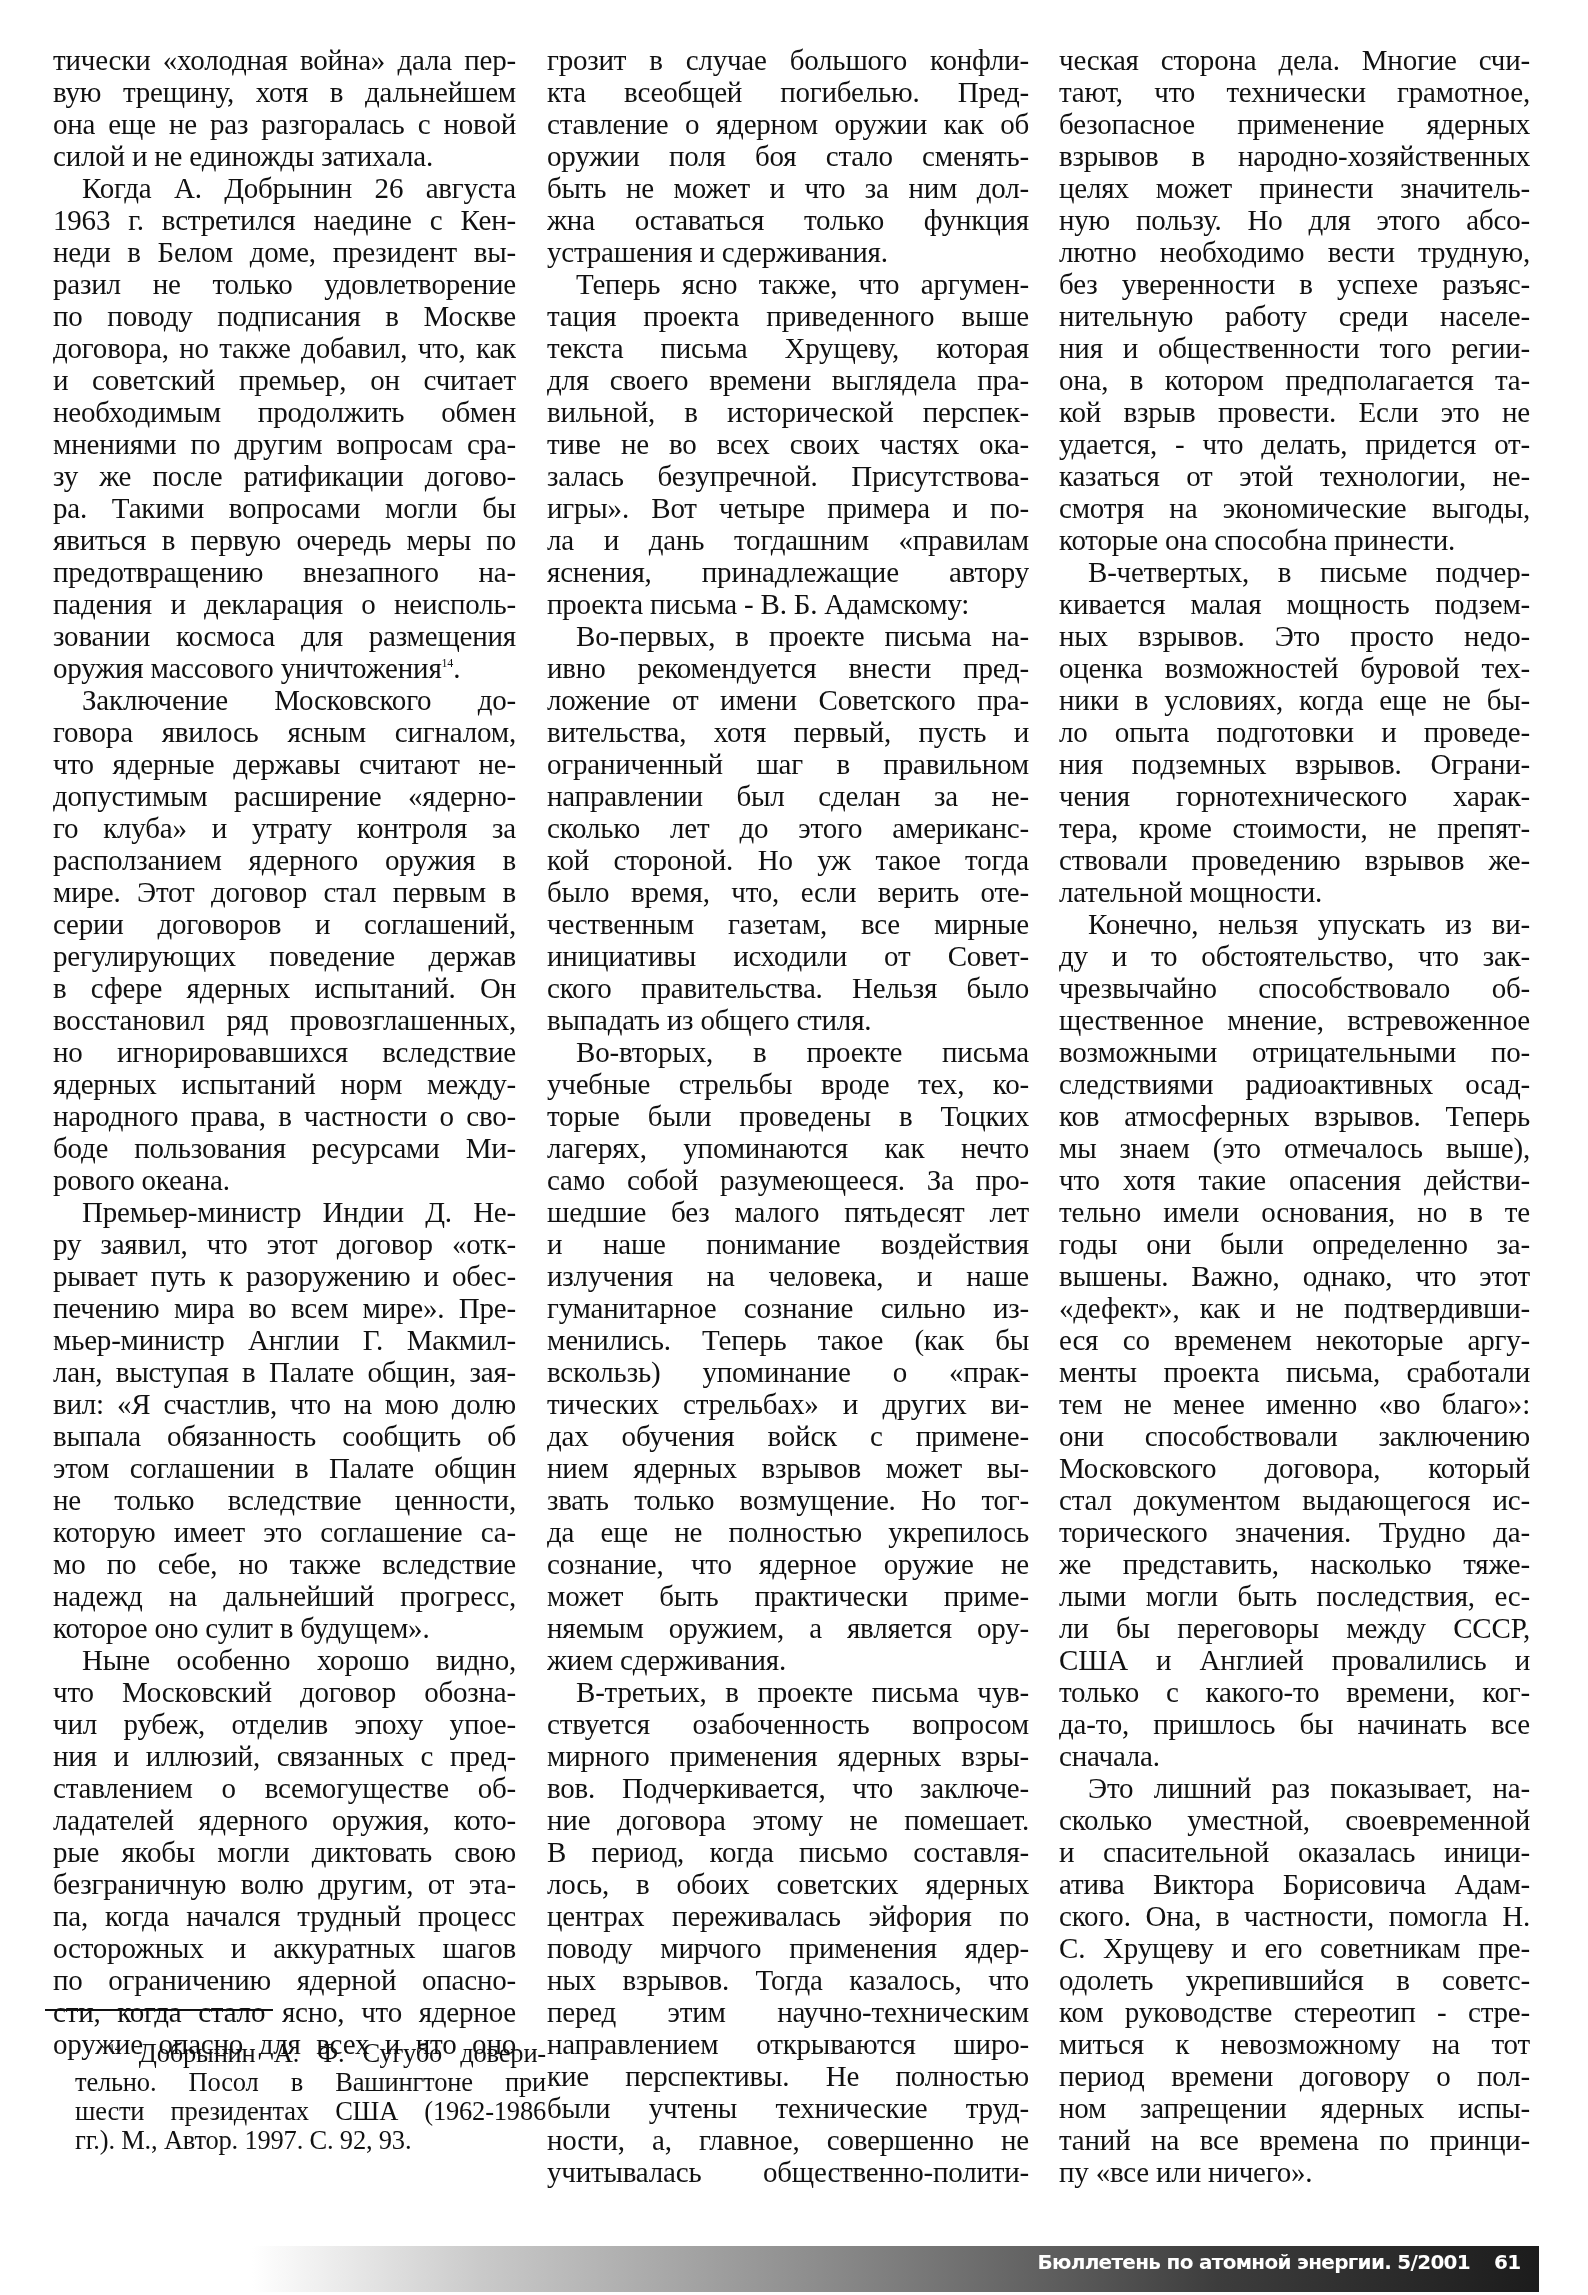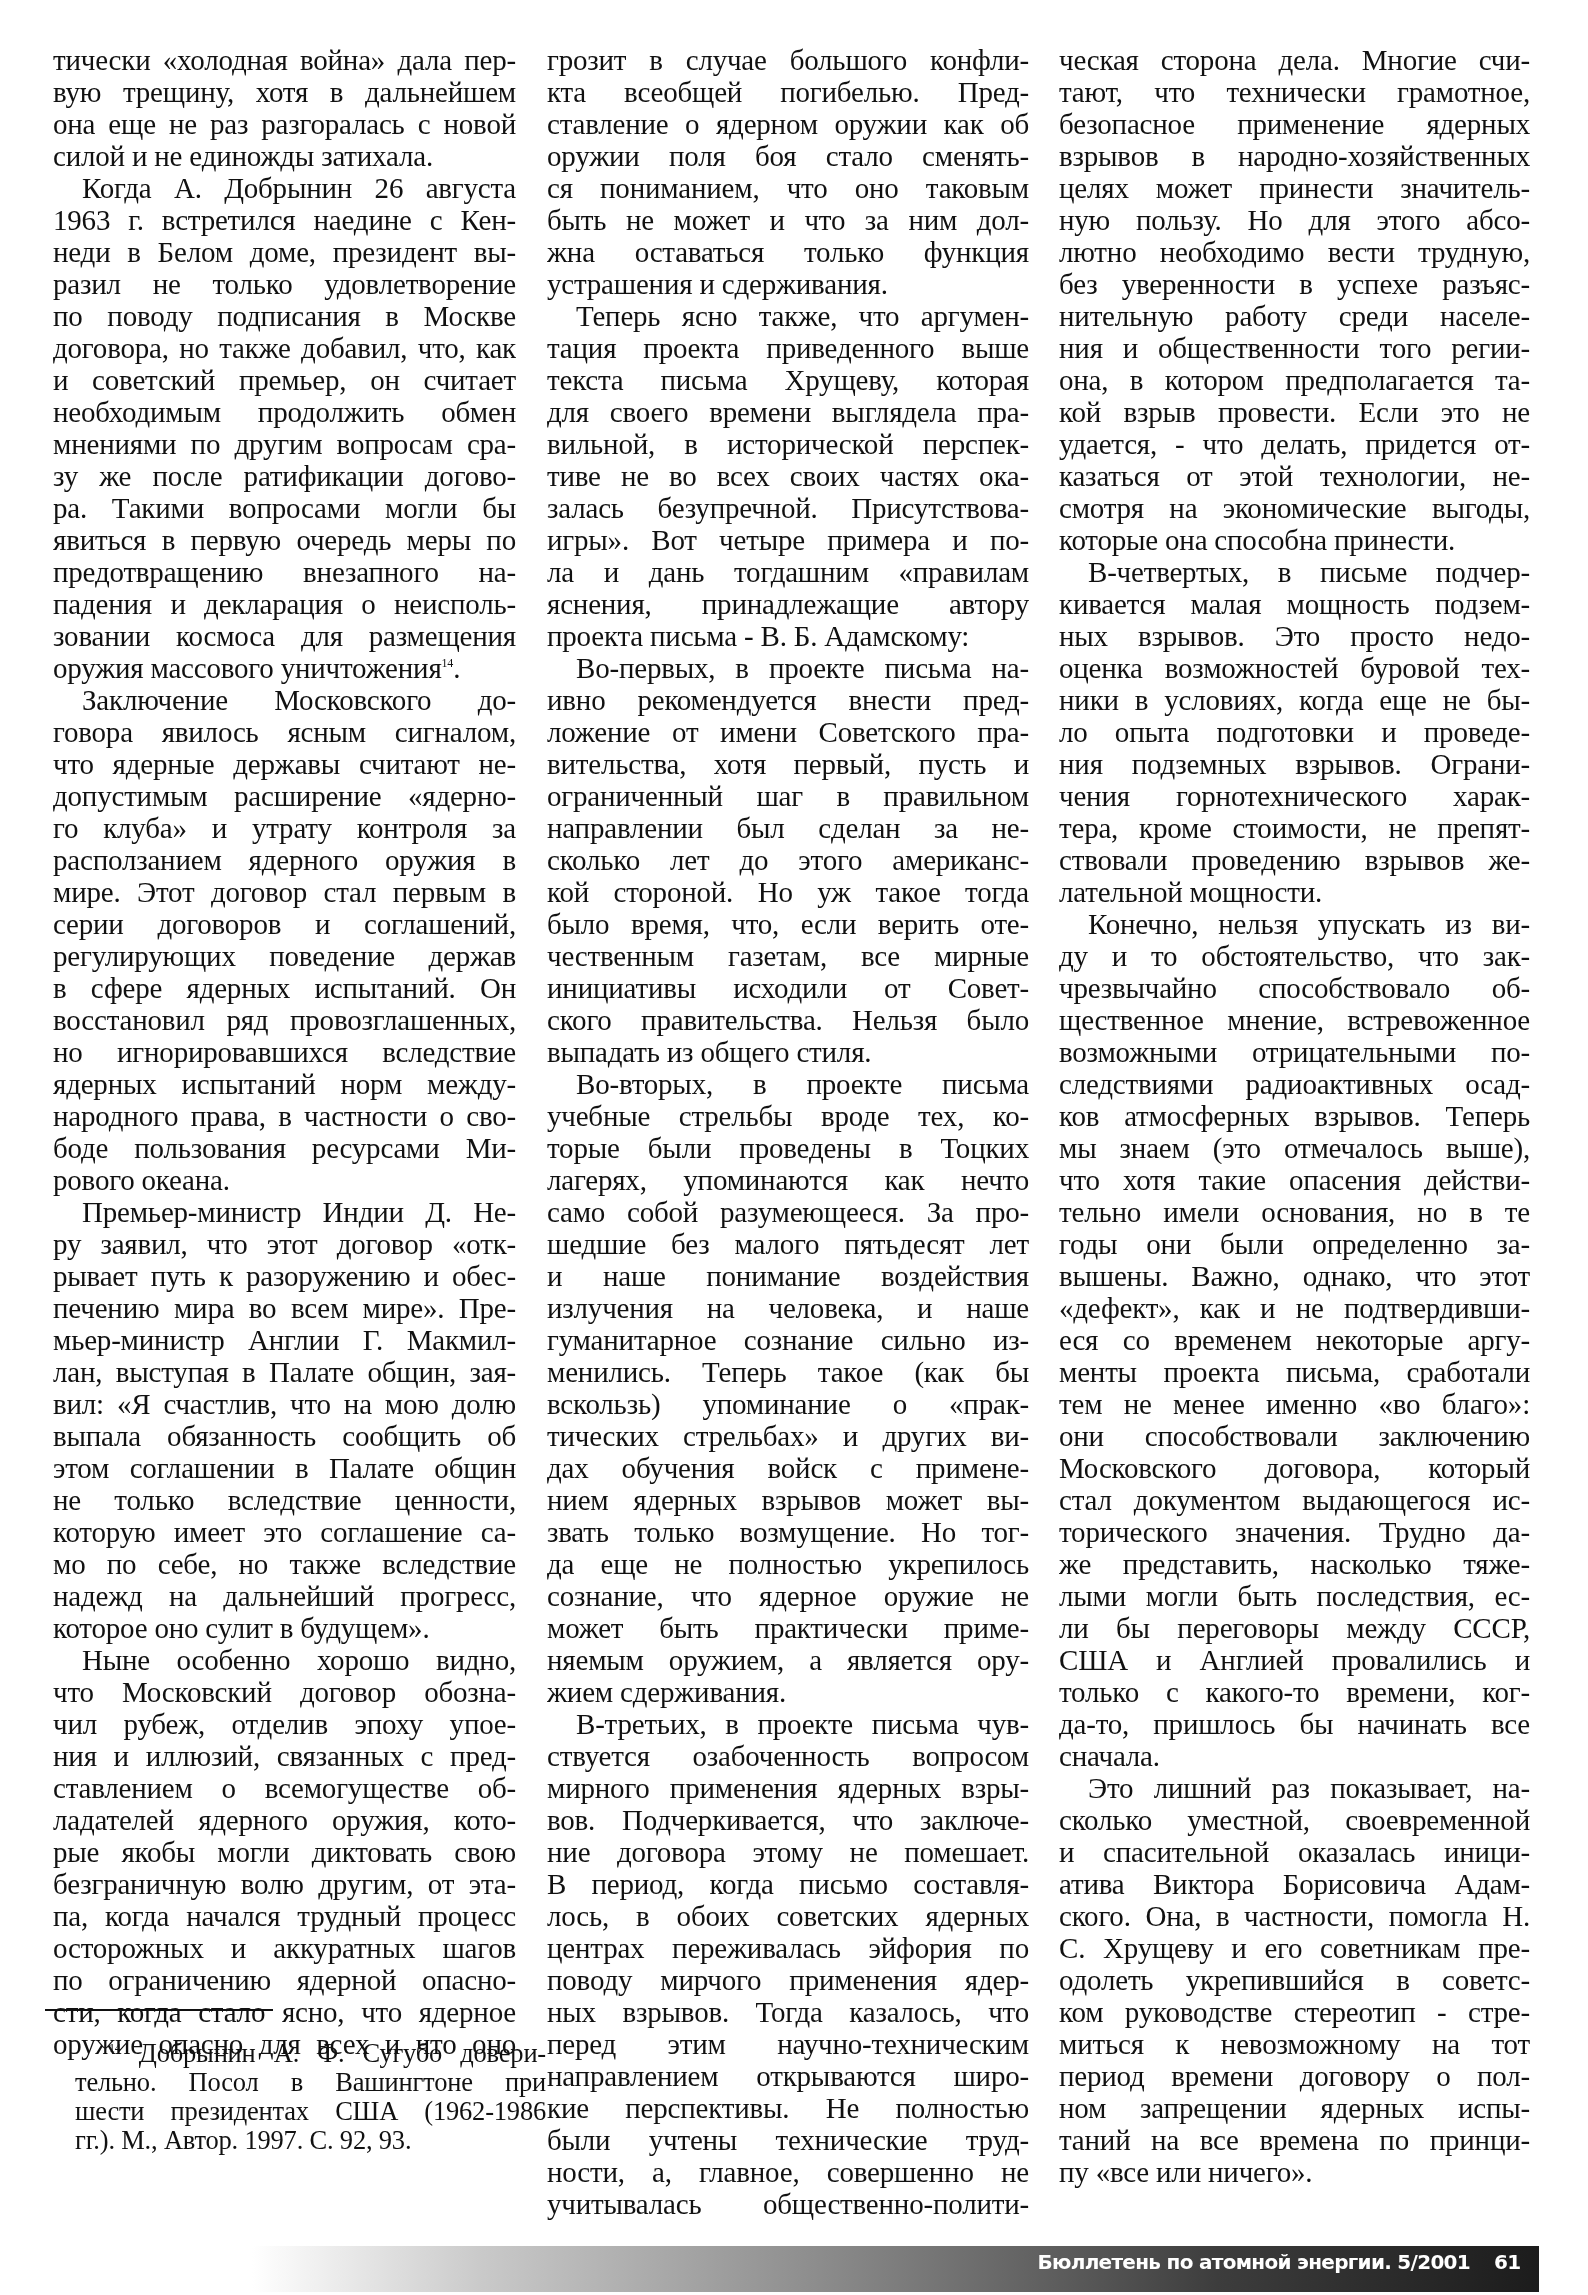"ся пониманием, что оно таковым" span.line { html: <span>ся пониманием, что оно таковым</span> -> none }
